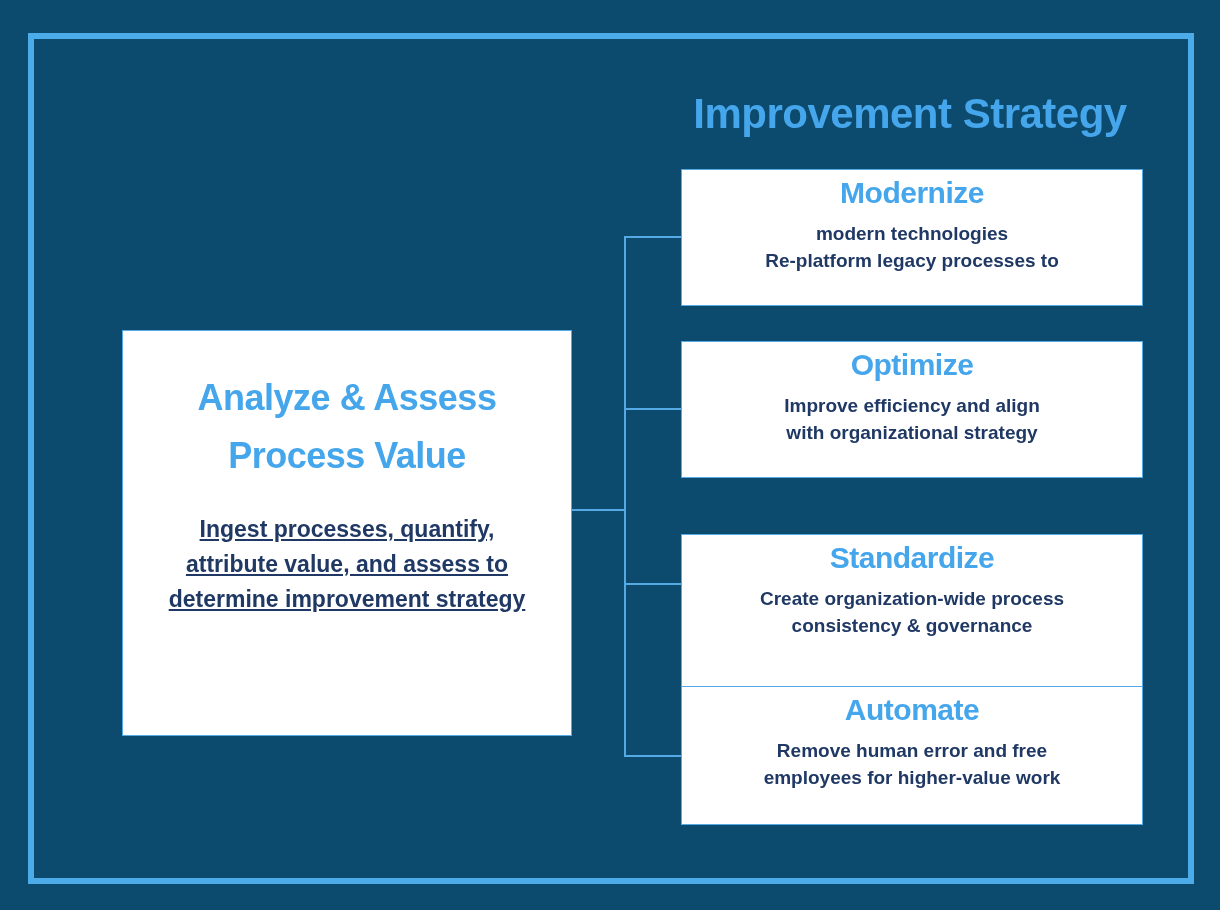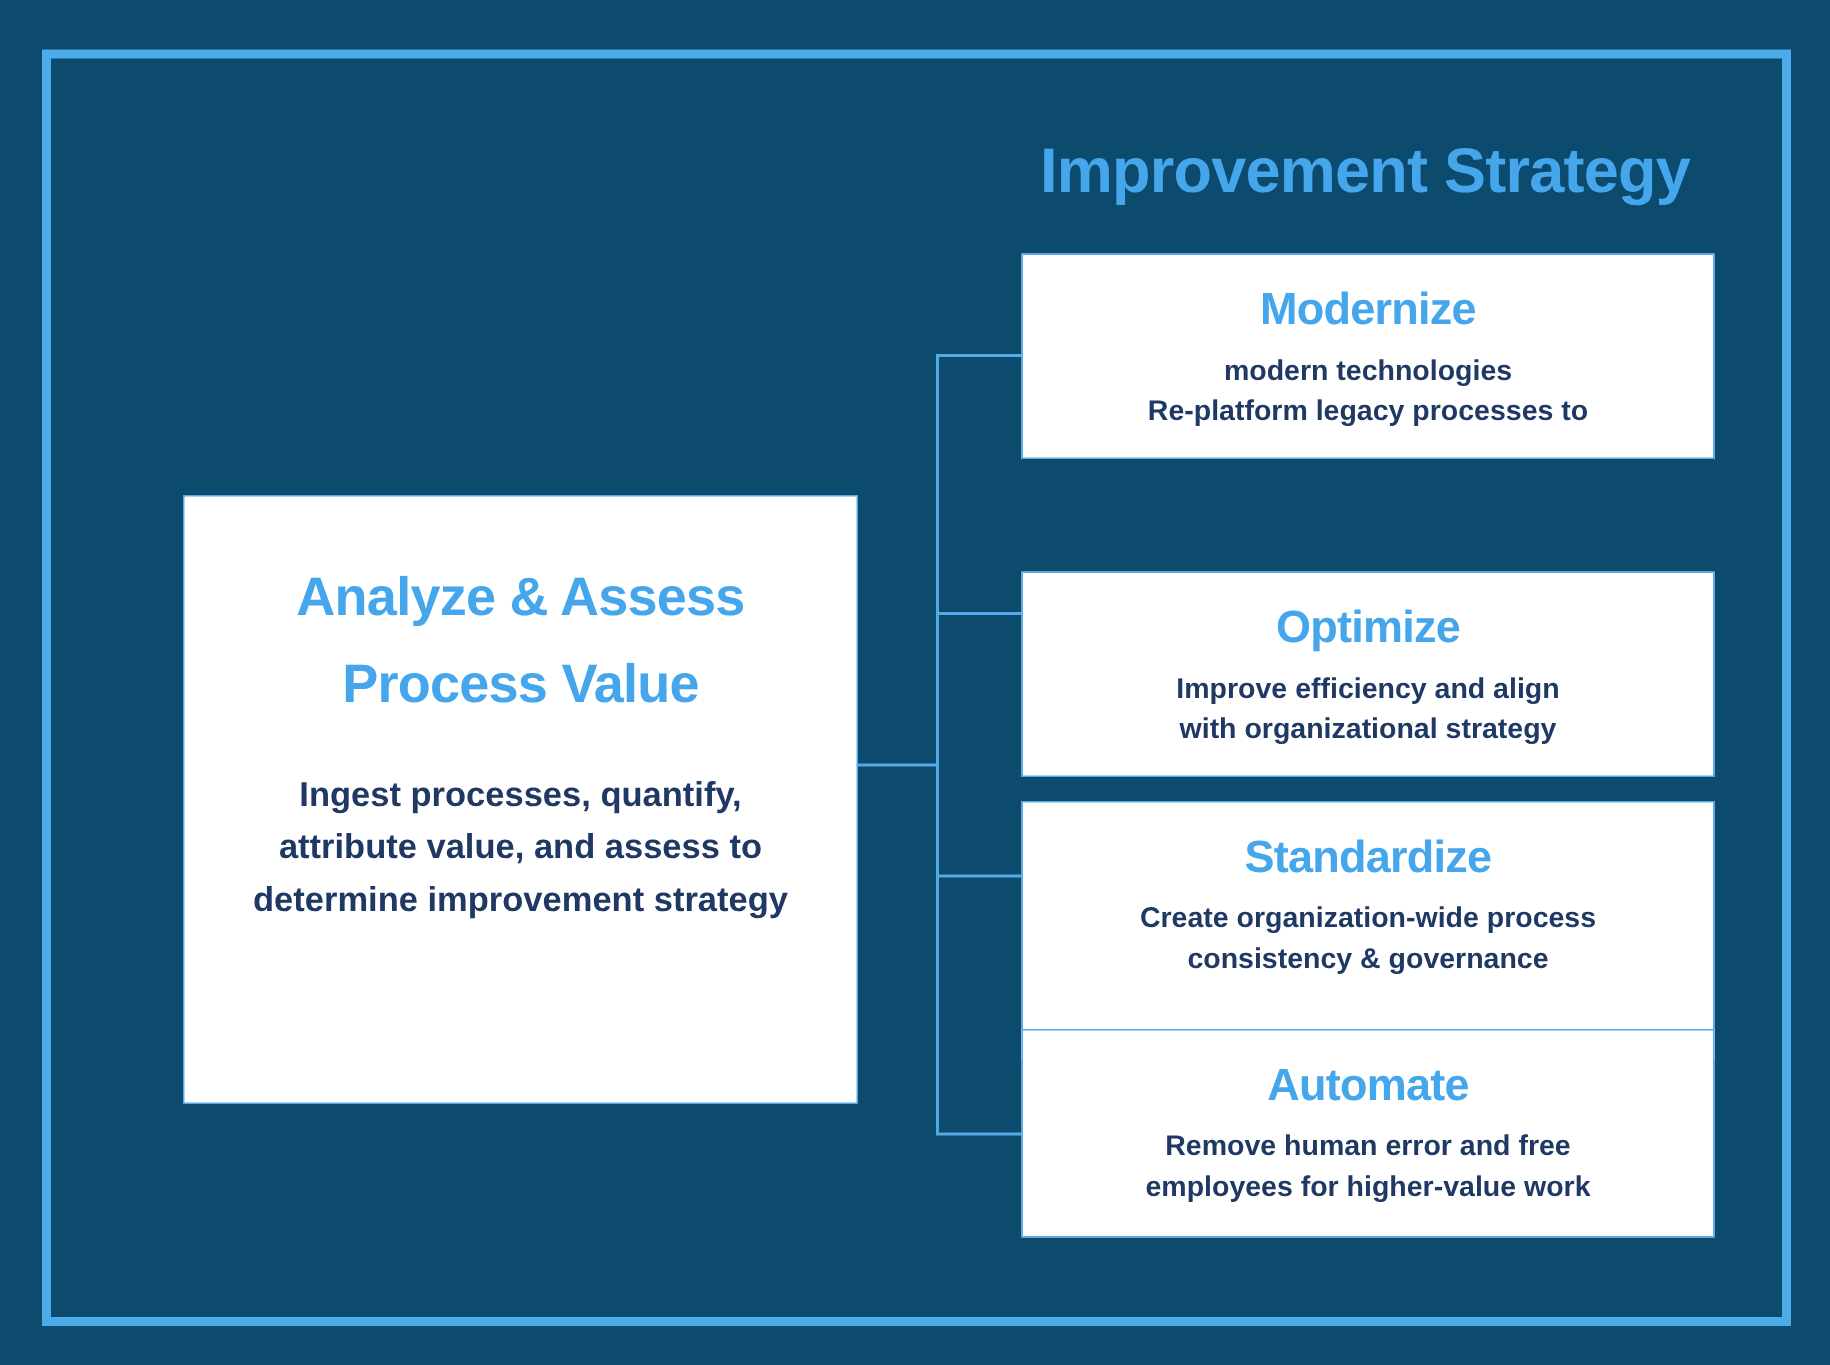"Modernize" .strategy-node { padding-top: 17px -> 3px }
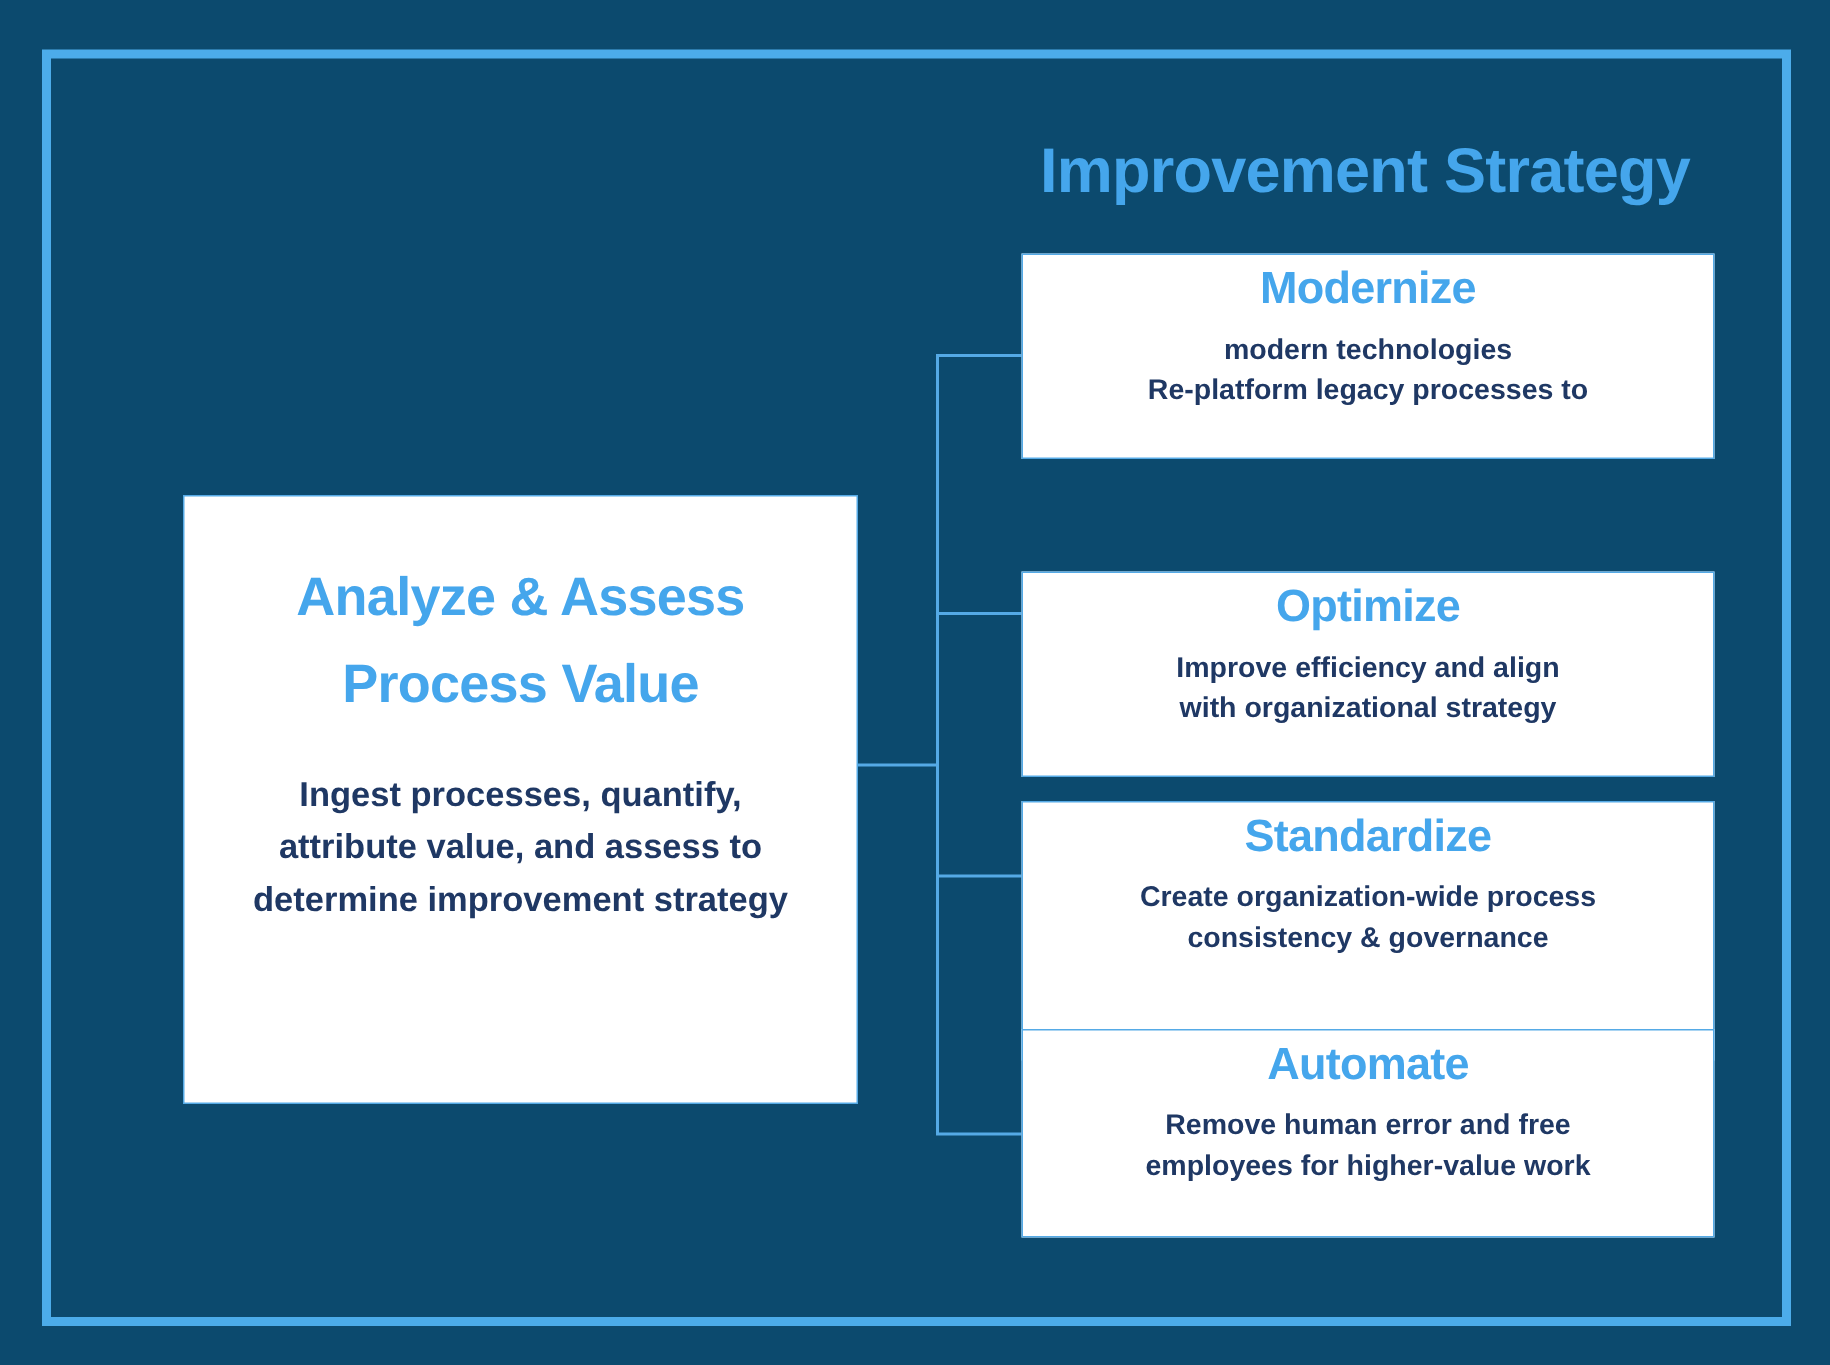"Optimize" .strategy-node.optimize { margin-top: 40px -> none }
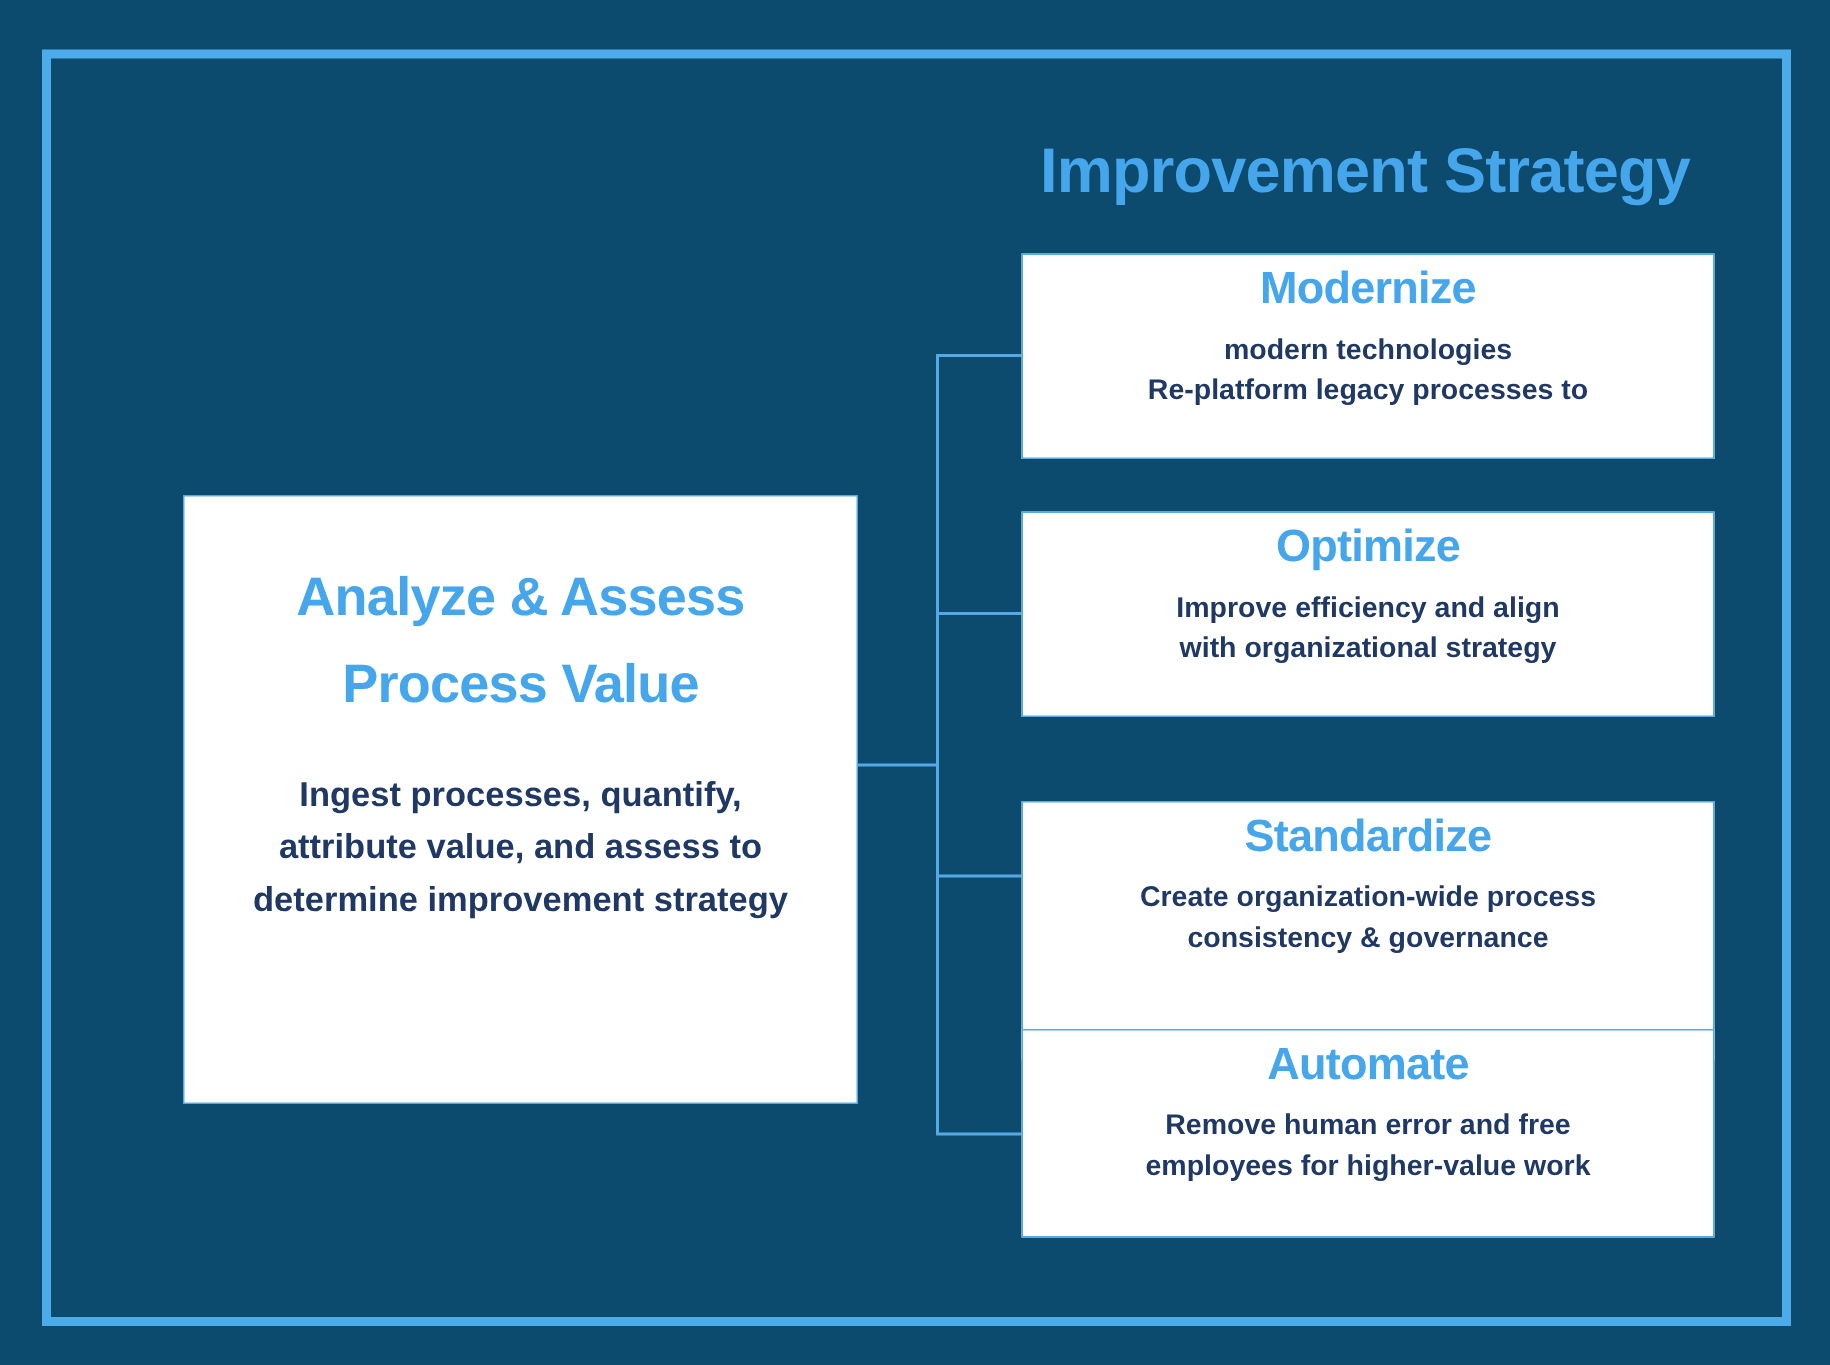"Ingest processes, quantify," .root-body { text-decoration: none -> underline }
